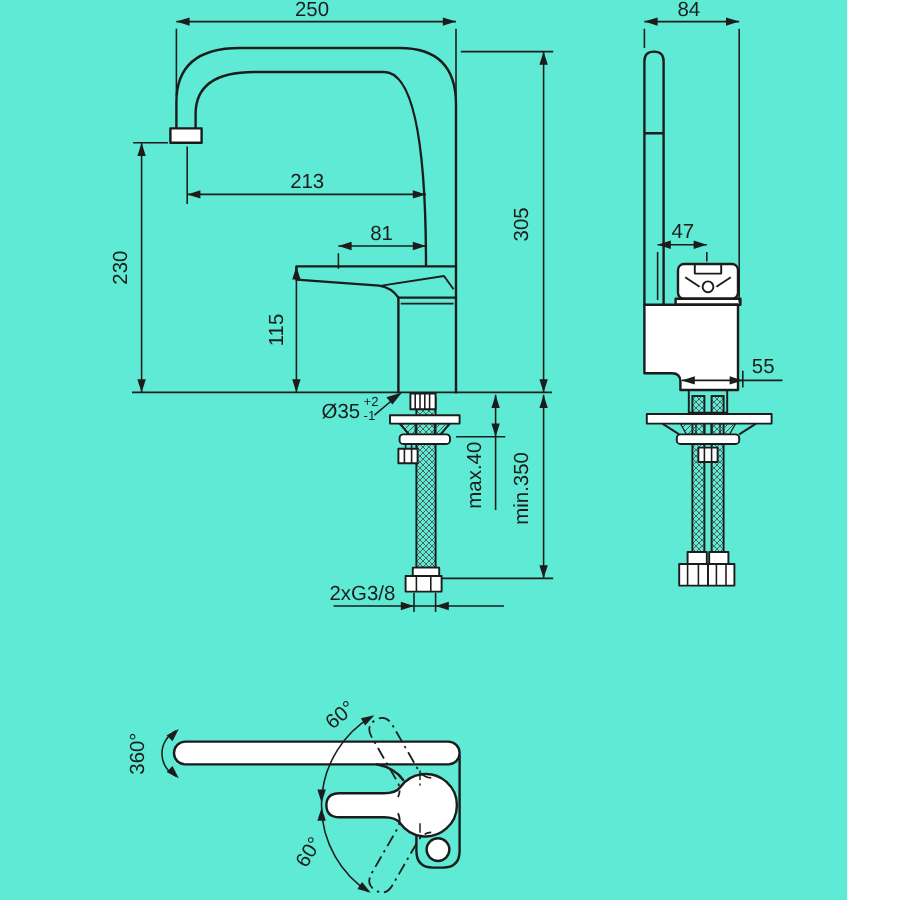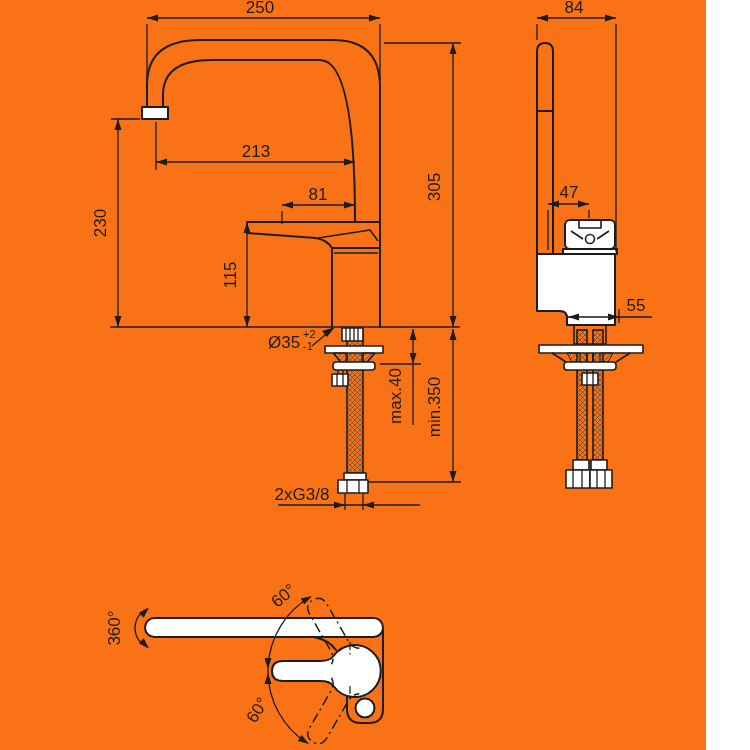"250" .stage { background: #f97316 -> #5eead4 }
